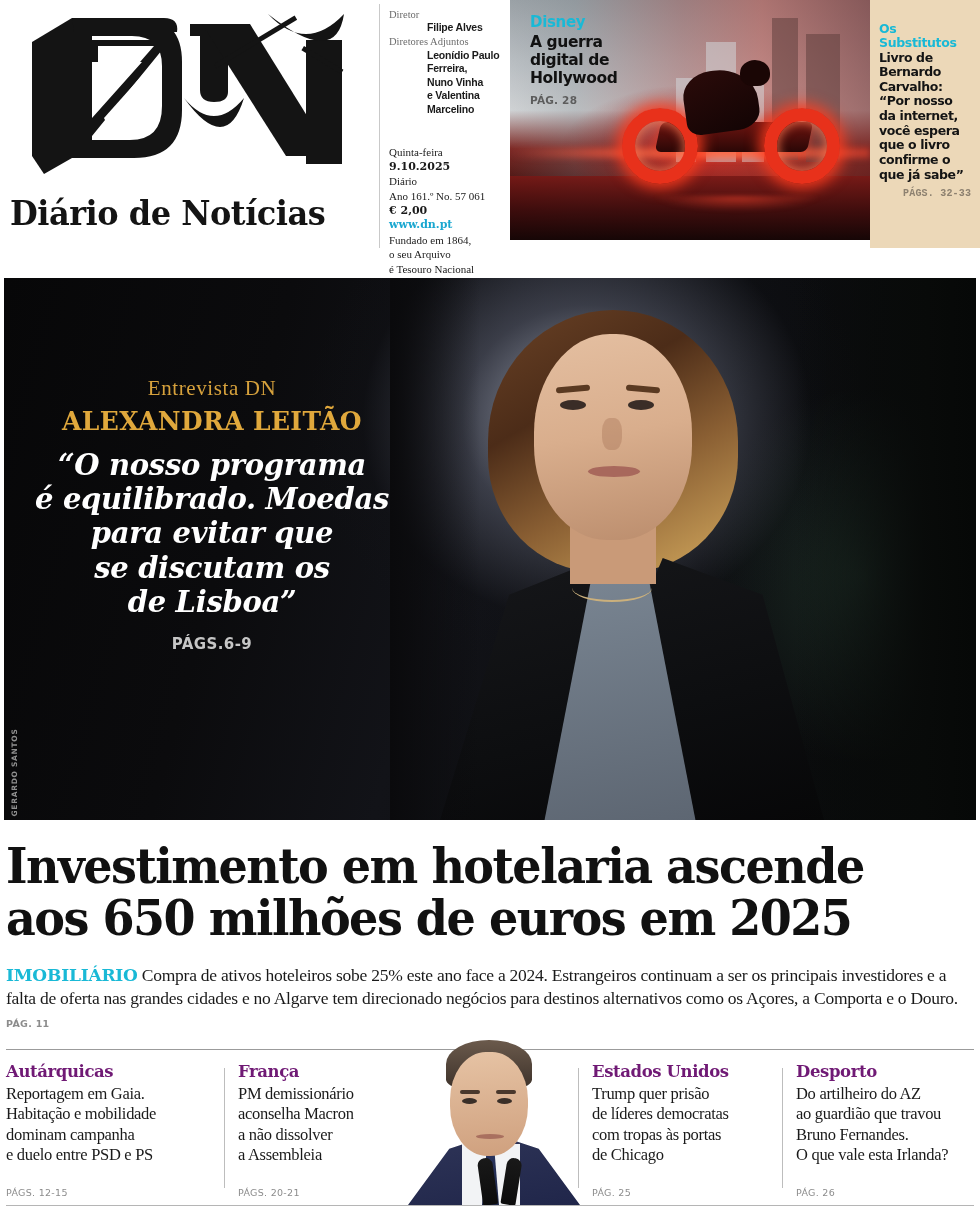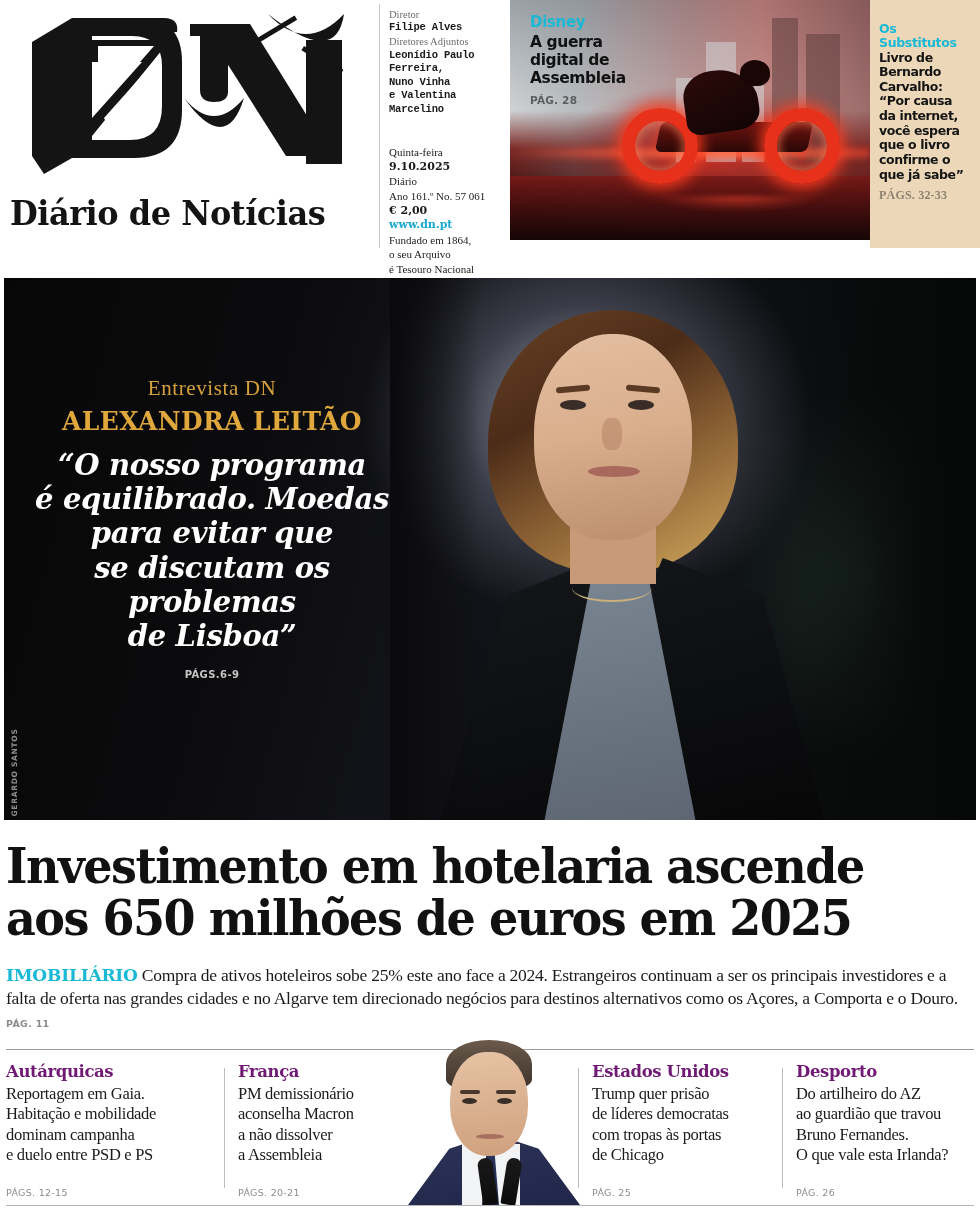"Filipe Alves" .colo-name { font-family: Liberation Mono, monospace -> Liberation Sans, sans-serif; margin-left: none -> 38px }
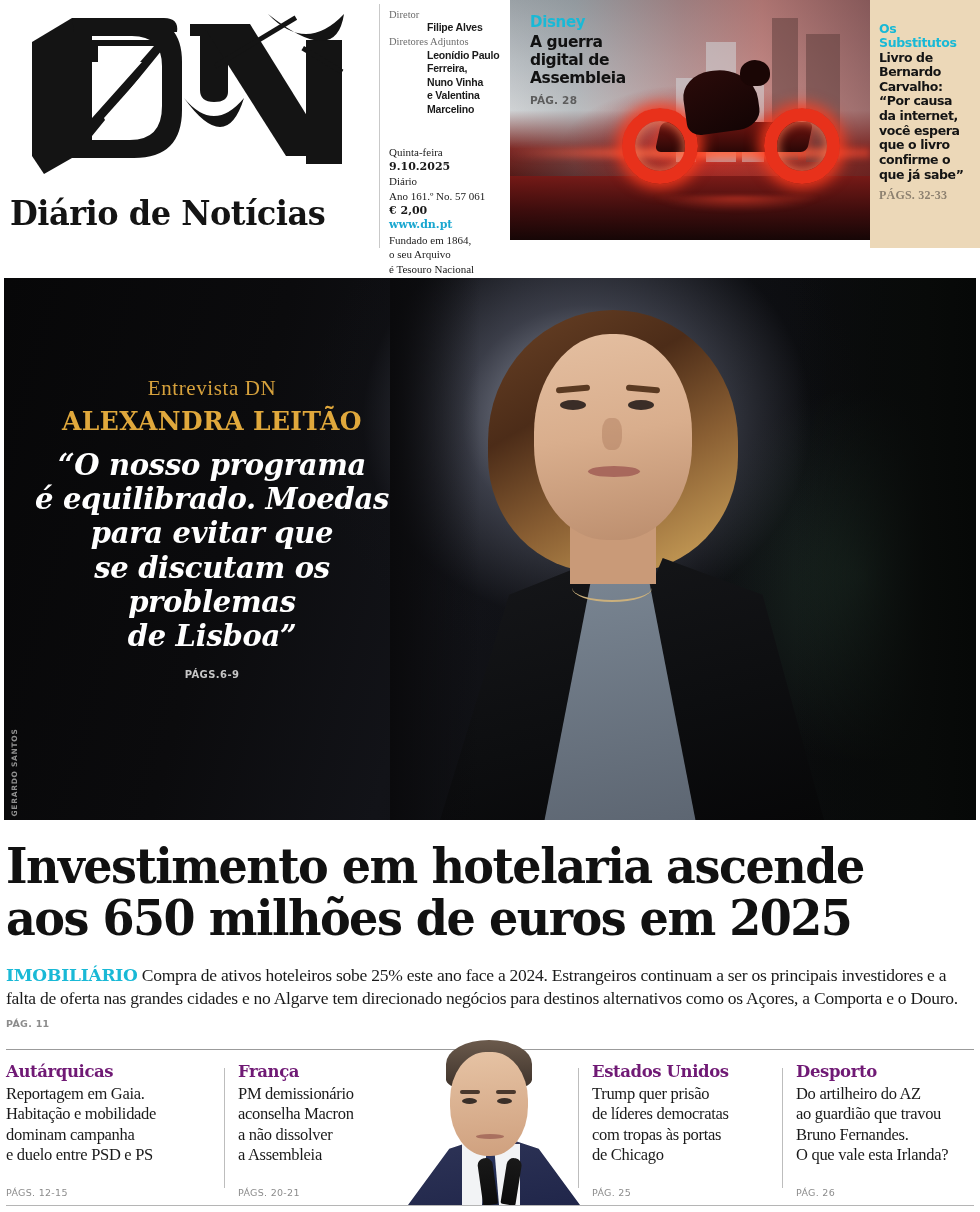"Assembleia" div { text: Assembleia -> Hollywood }
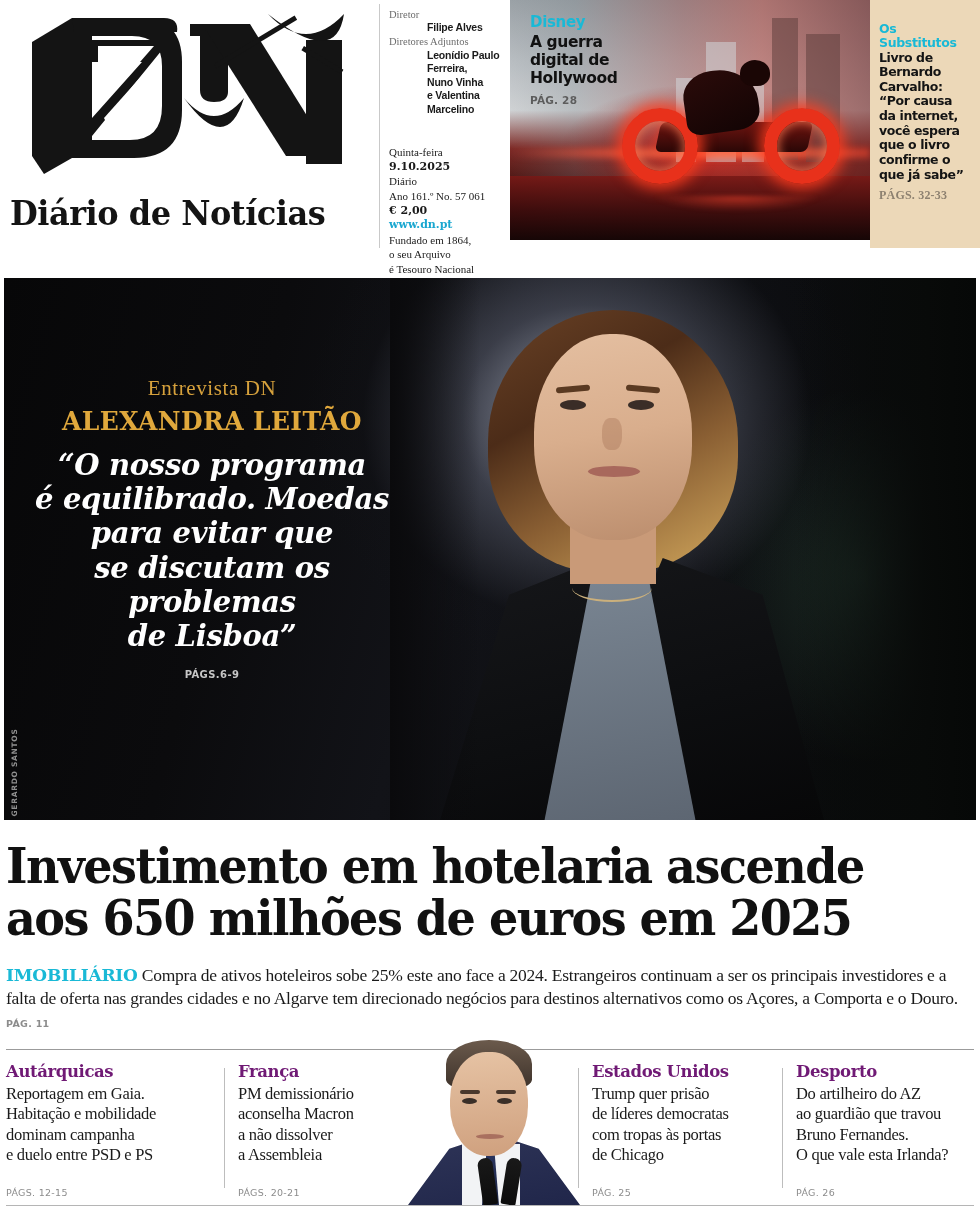"“Por causa" div { text: causa -> nosso }
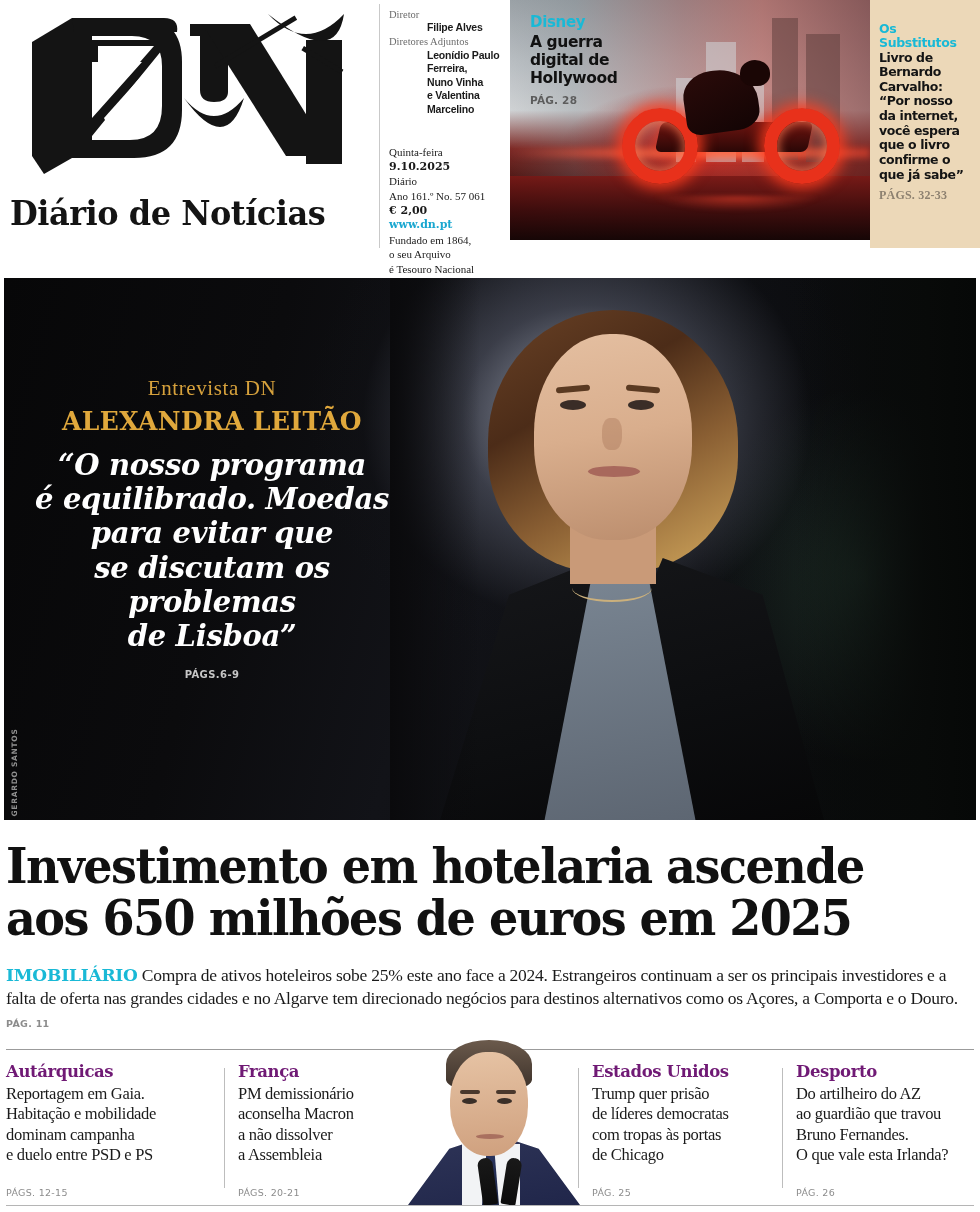"PÁGS. 32-33" .book-page { font-family: Liberation Serif, serif -> Liberation Mono, monospace; font-size: 12px -> 10px; margin-left: none -> 24px }
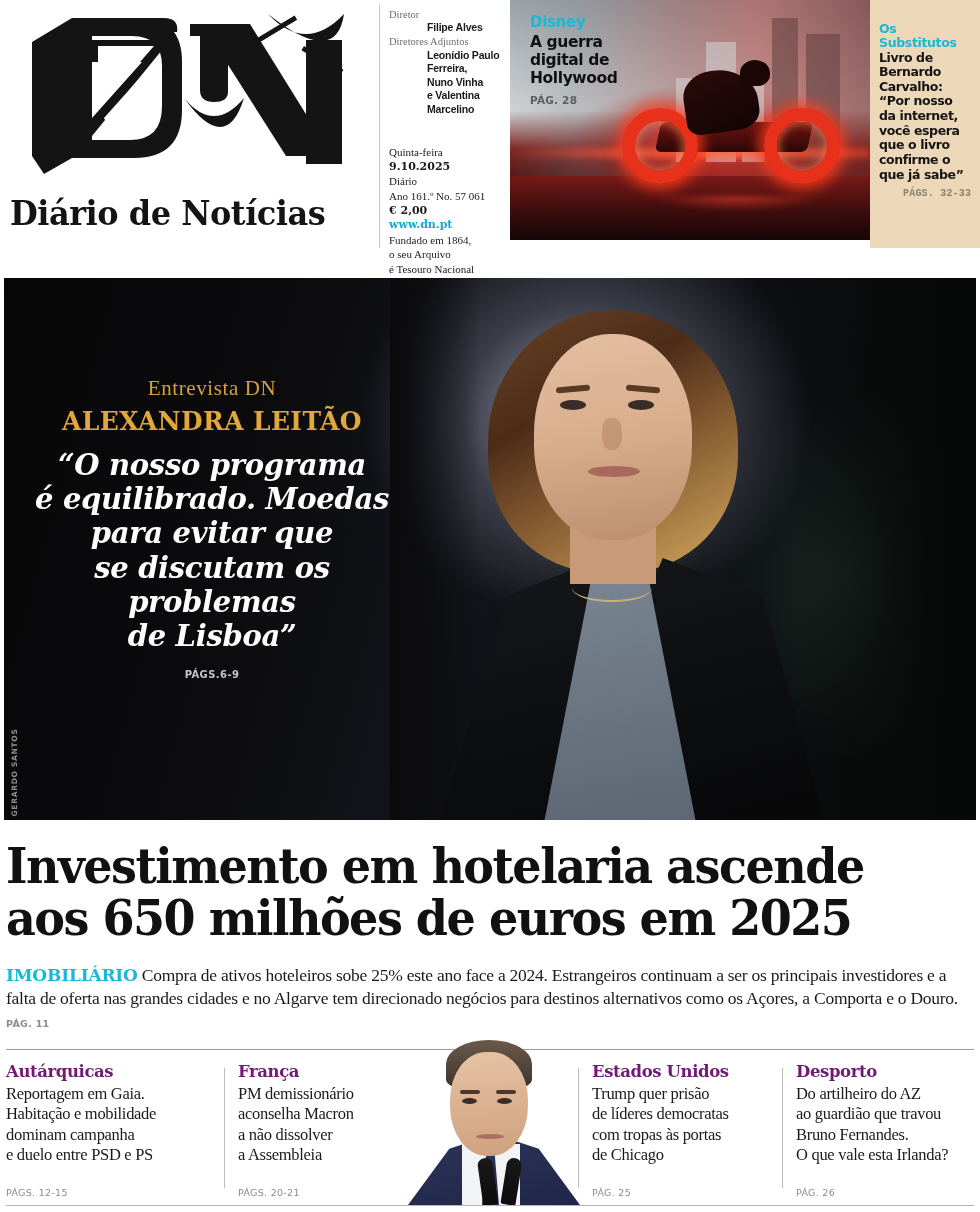"problemas" div { html: <div>problemas</div> -> none }
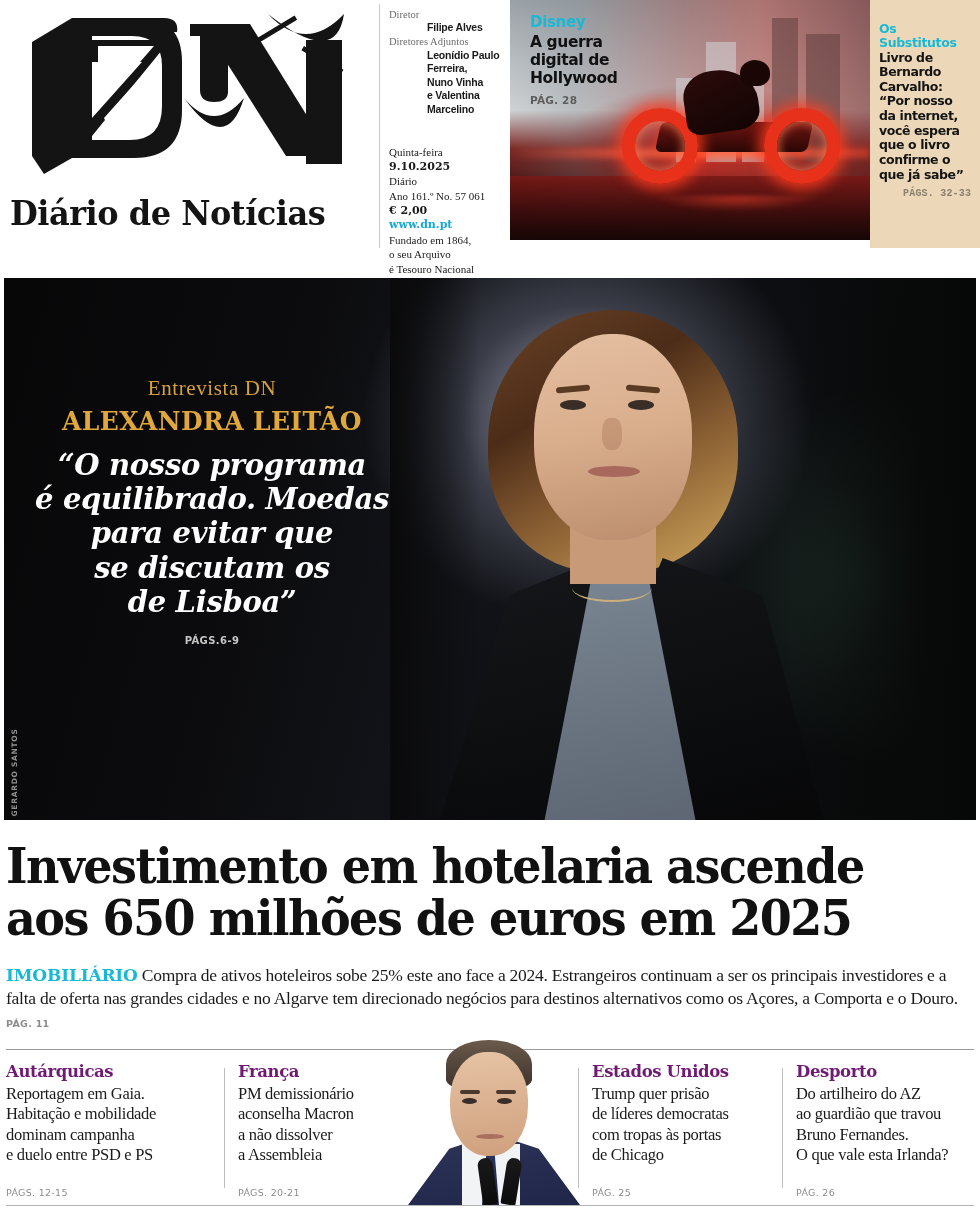"PÁGS.6-9" .iv-pag { font-size: 10px -> 15px }
